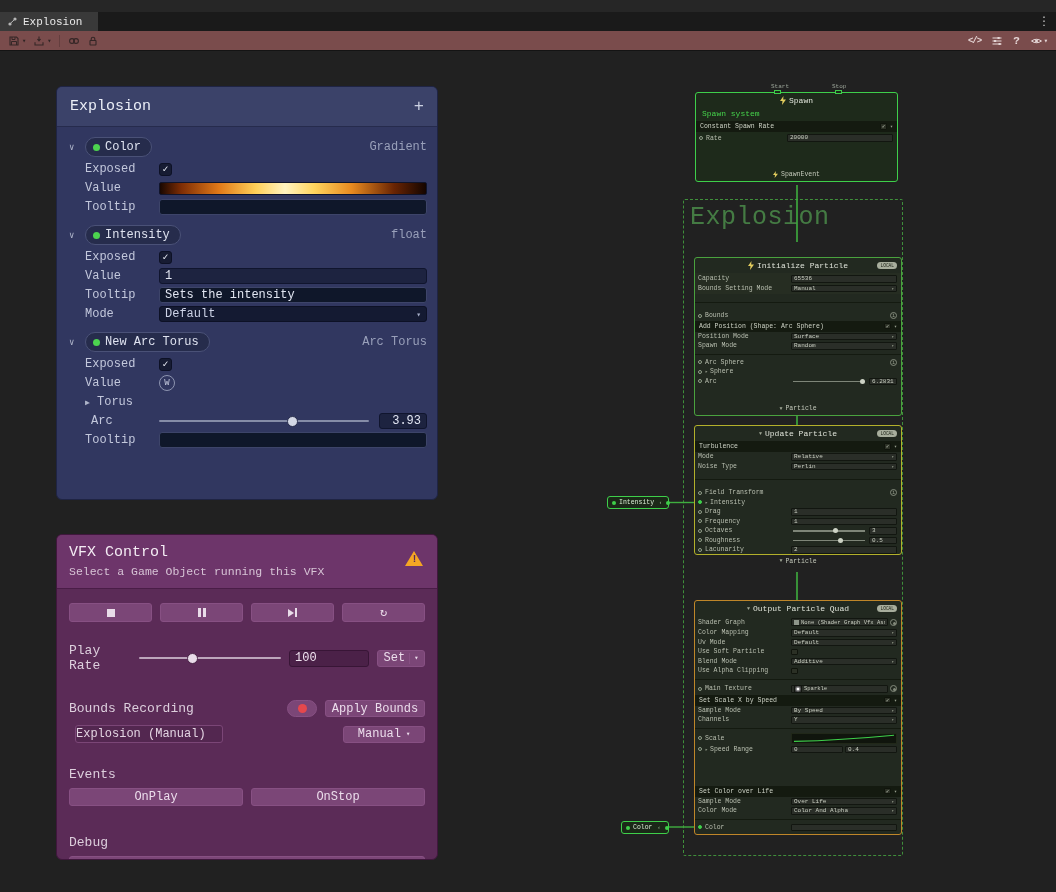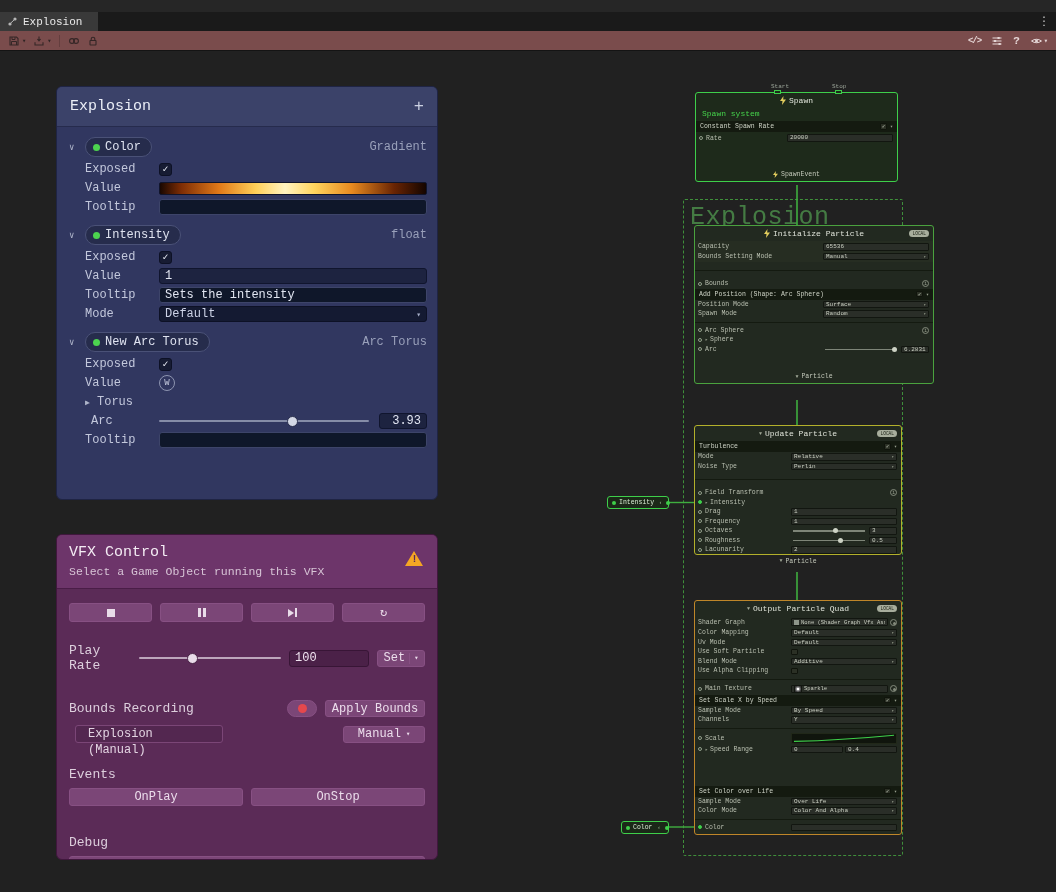"Initialize Particle" div.node { top: 213px -> 245px; width: 240px -> 208px }
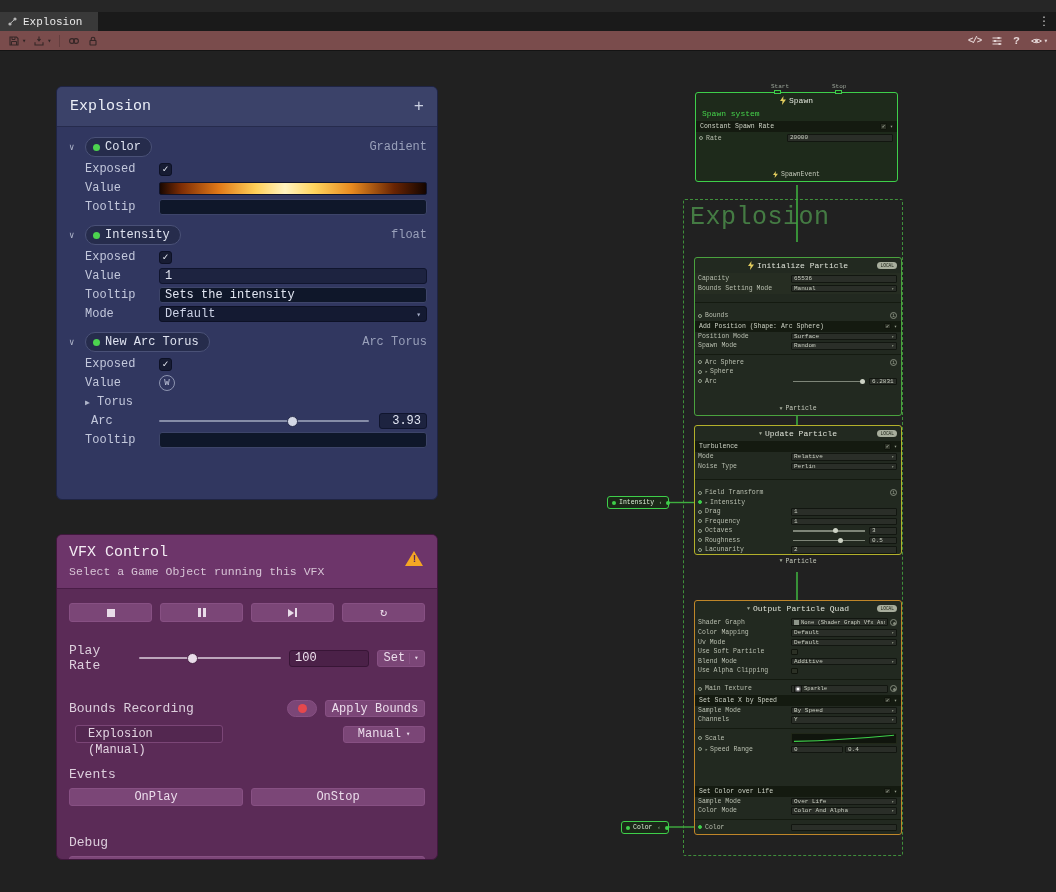"Explosion (Manual)" .tgtbox { padding: 0 12px -> 0 0 }
